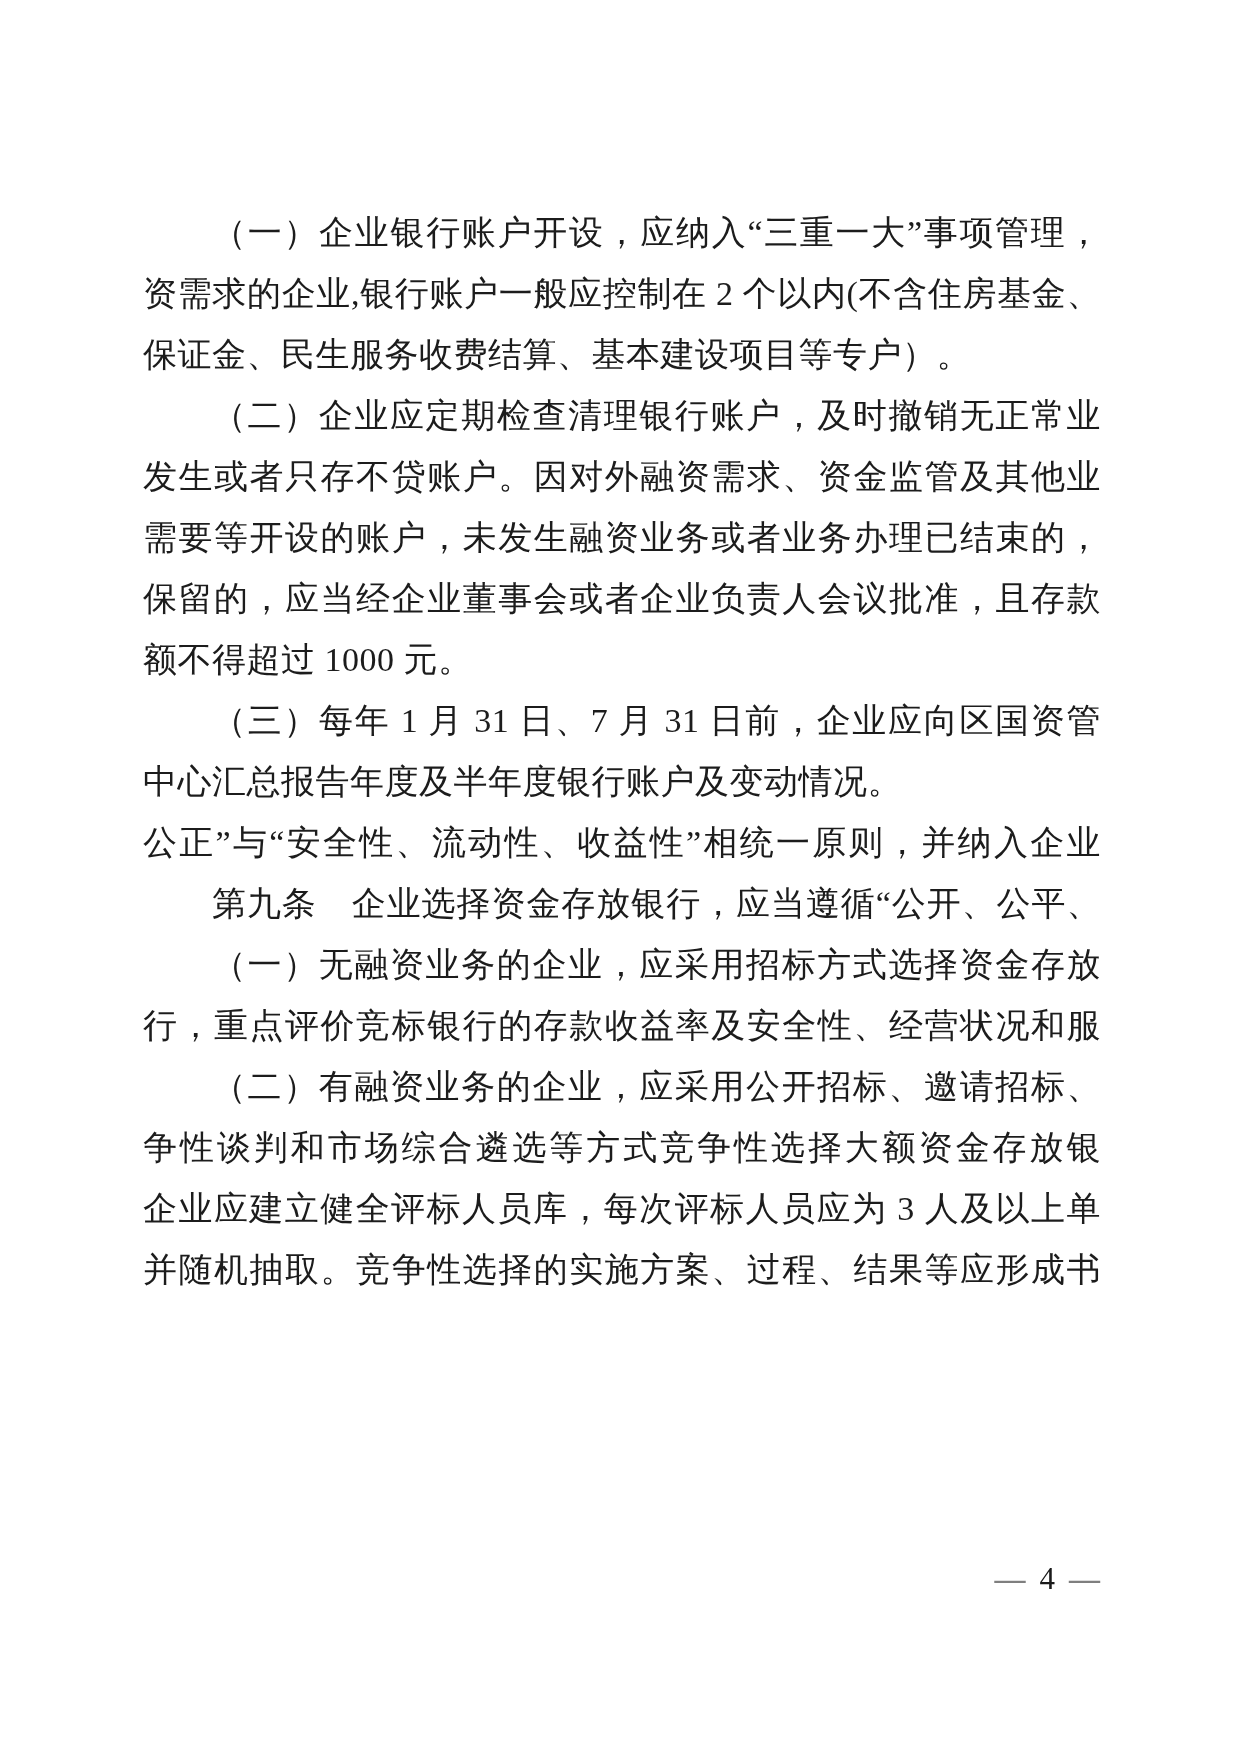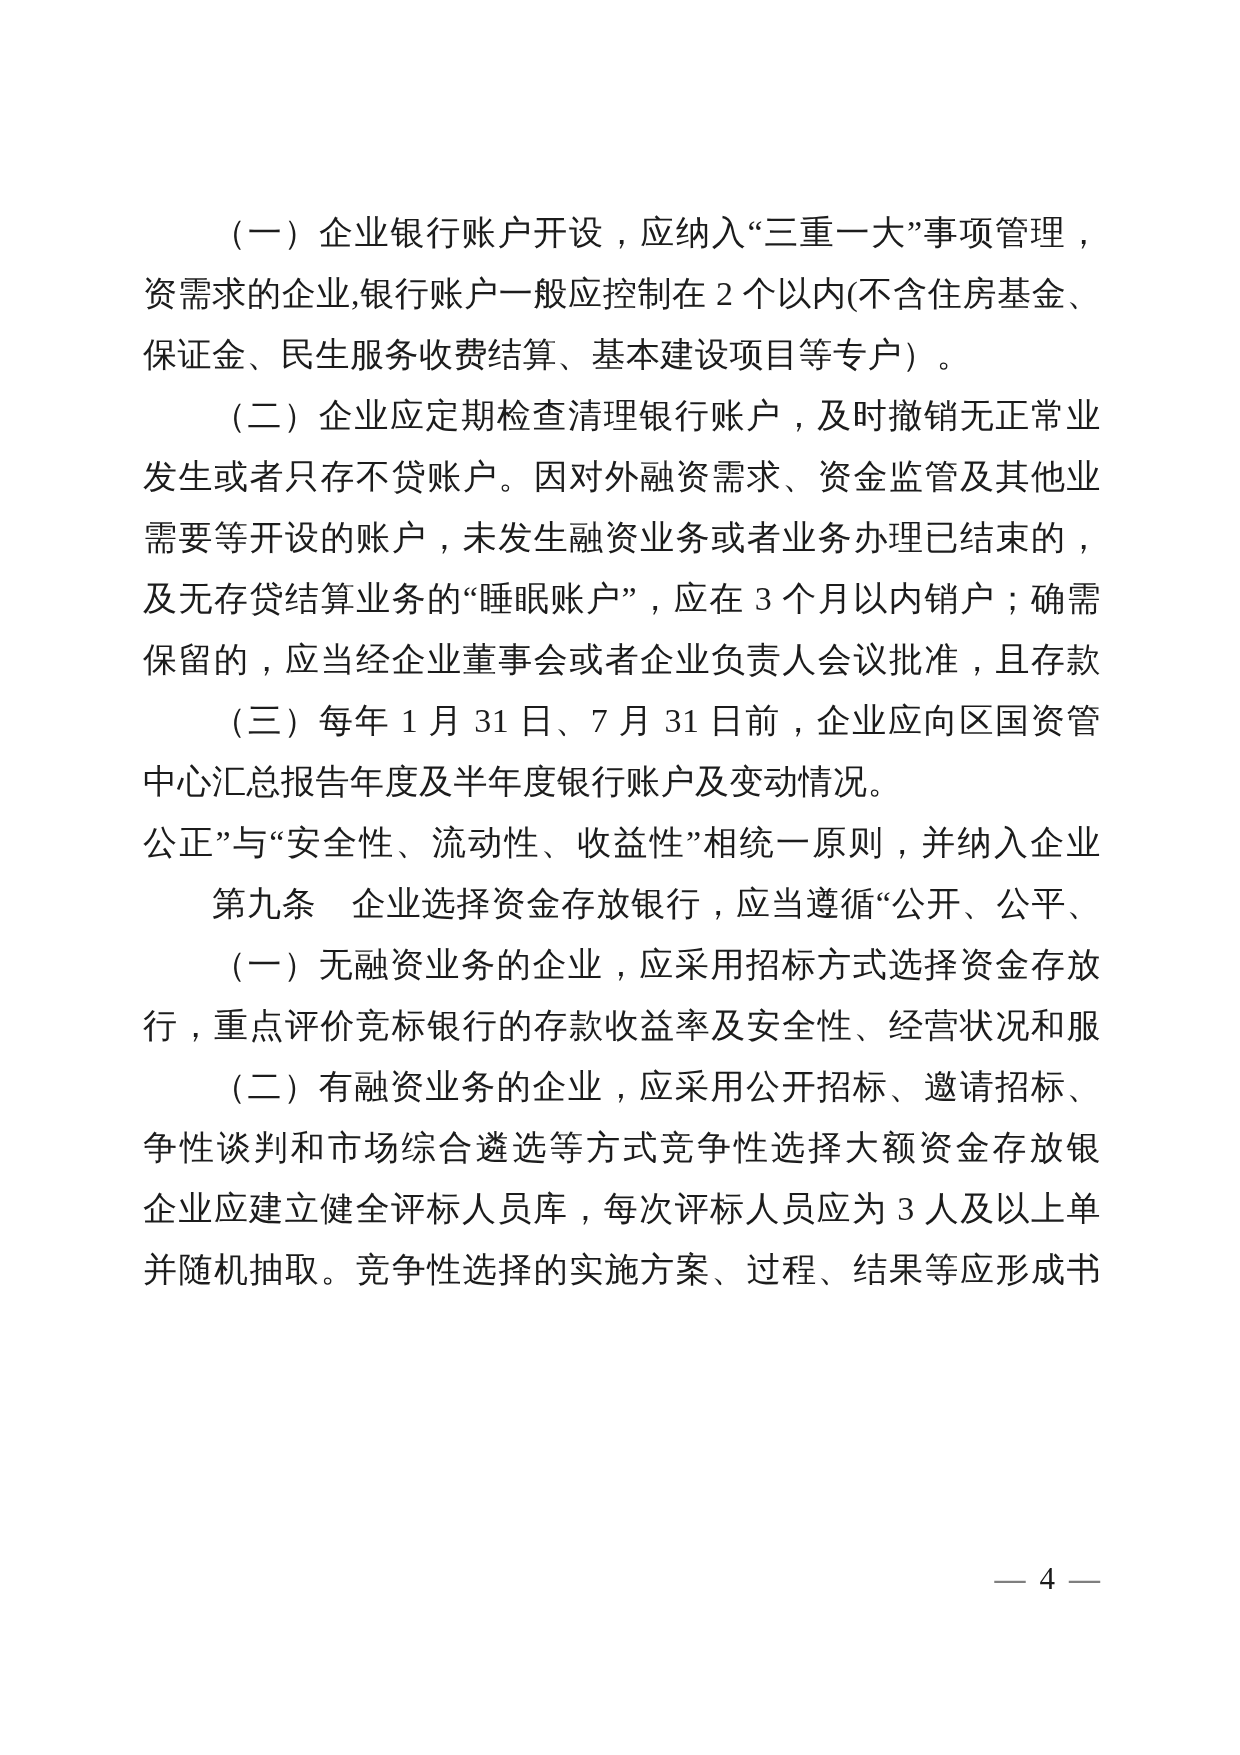"及无存贷结算业务的“睡眠账户”，应在 3 个月以内销户；确需" div.doc-line { html: <div>及无存贷结算业务的“睡眠账户”，应在 3 个月以内销户；确需</div> -> none }
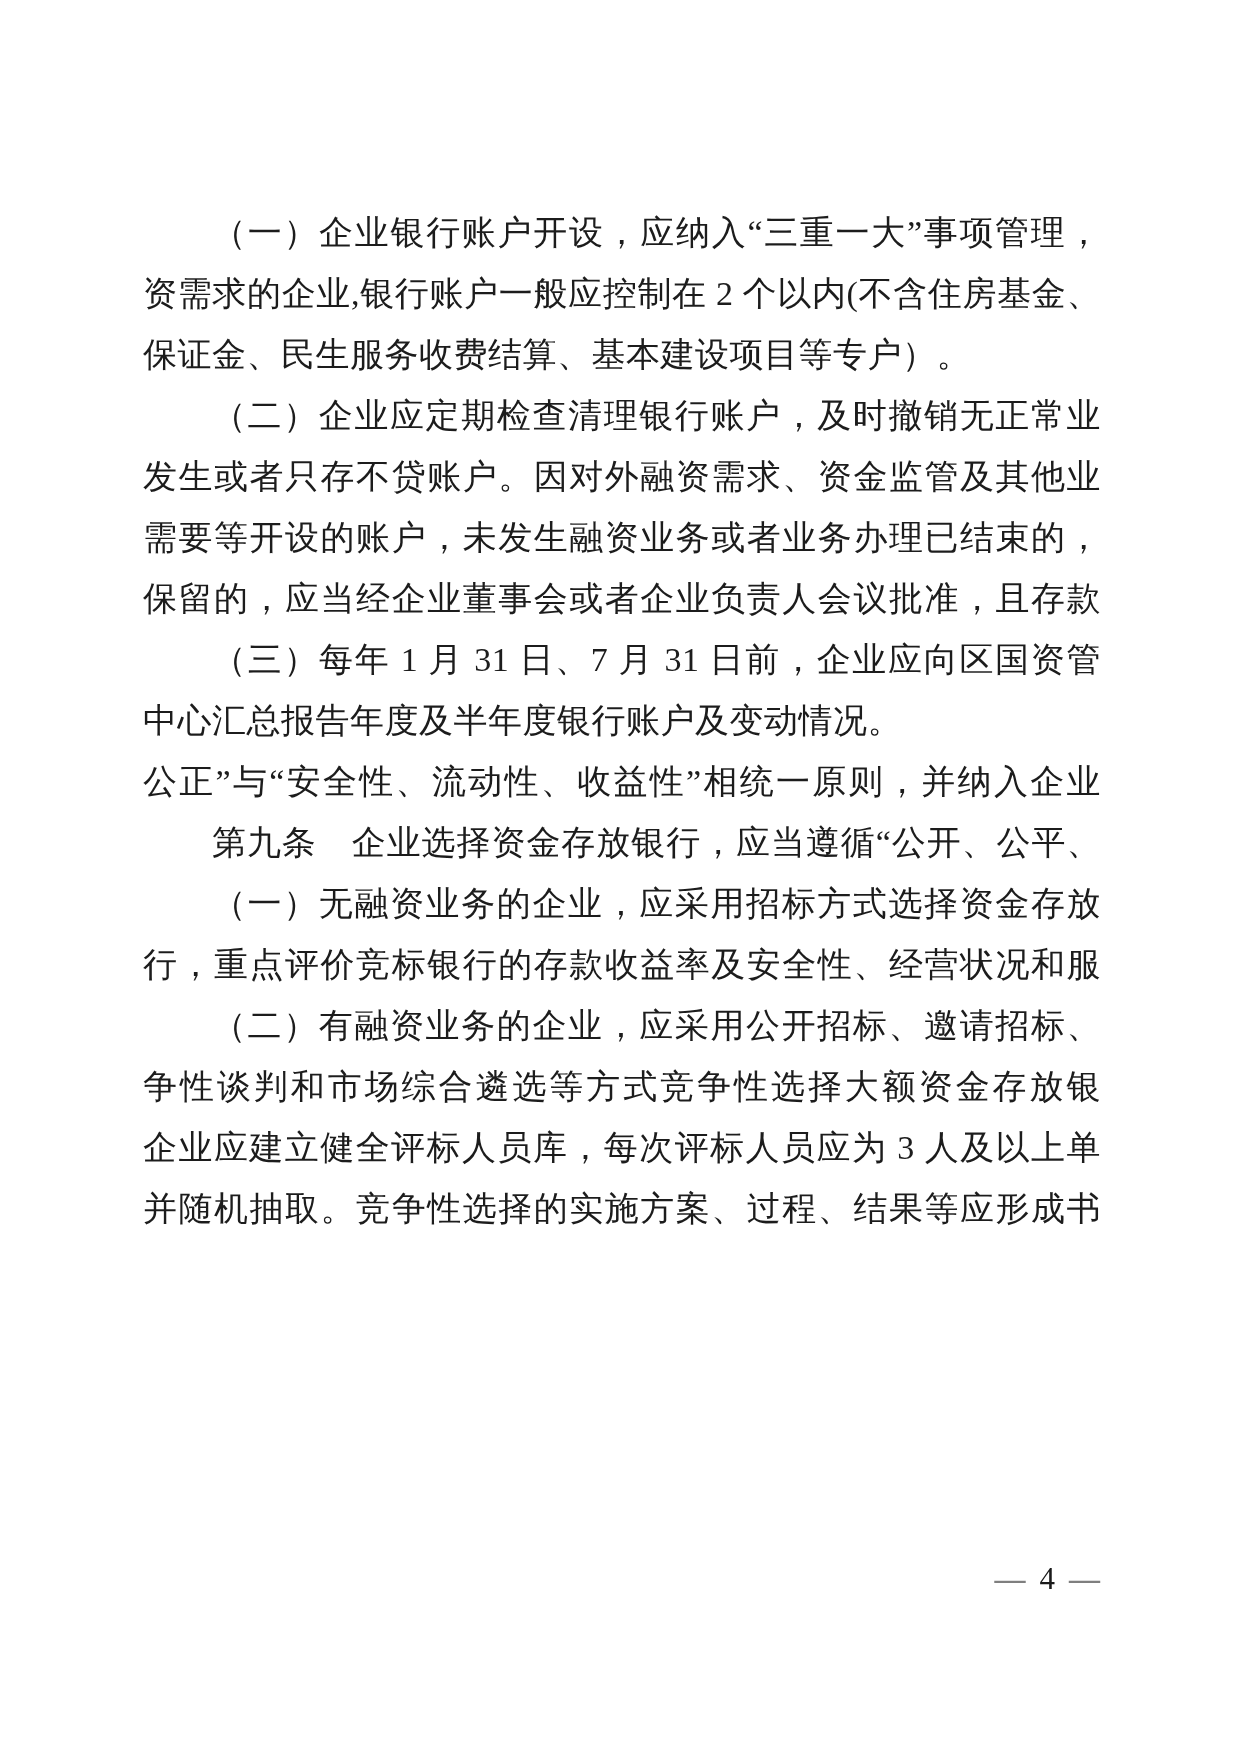"额不得超过 1000 元。" div.doc-line { html: none -> <div>额不得超过 1000 元。</div> }
